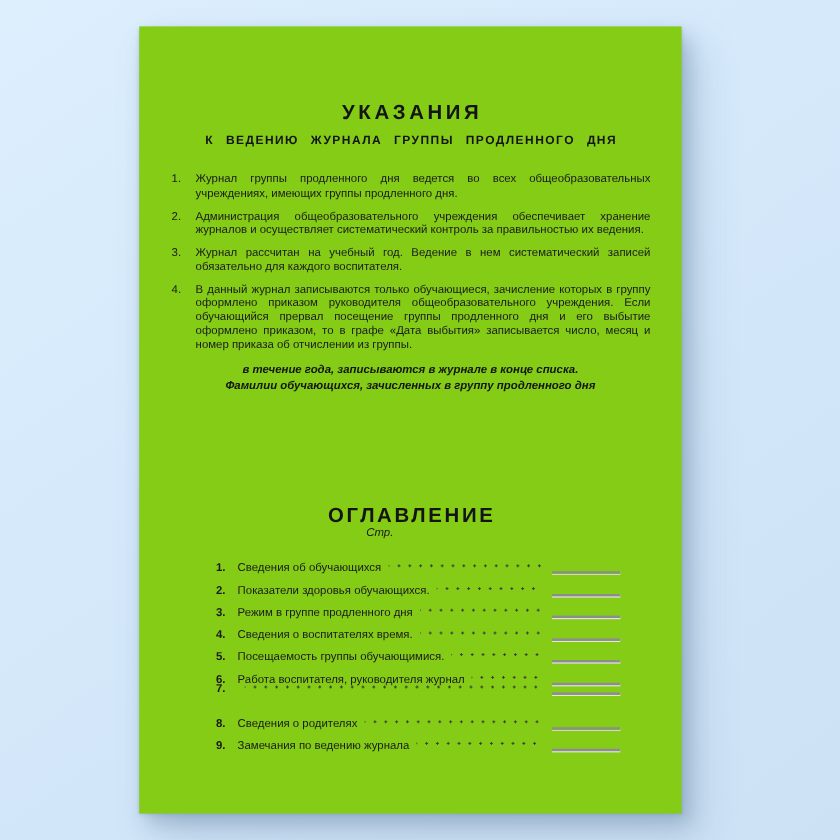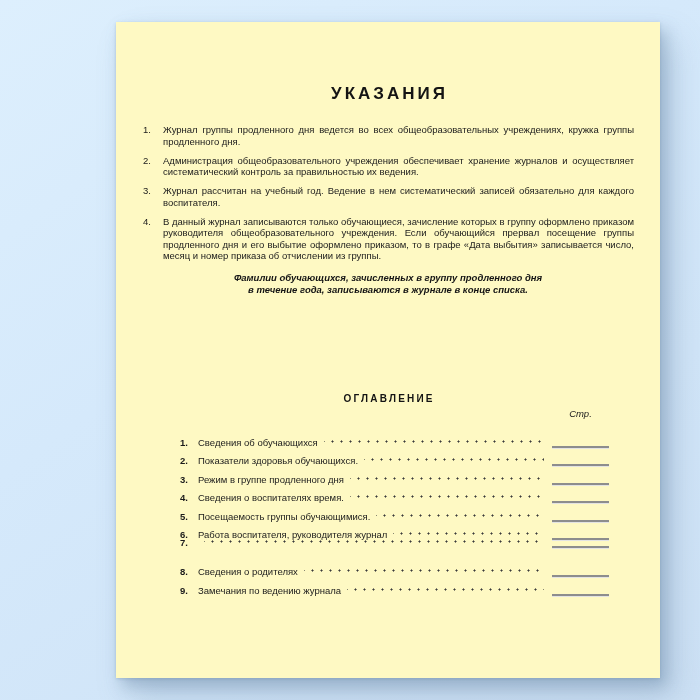"УКАЗАНИЯ" .page { background: #fef9c3 -> #84cc16; width: 544px -> 452px }
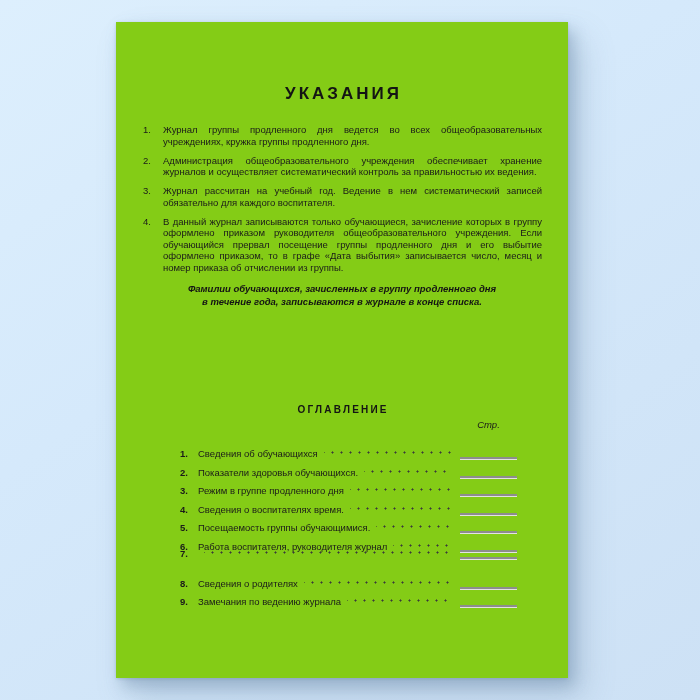"К ВЕДЕНИЮ ЖУРНАЛА ГРУППЫ ПРОДЛЕННОГО" h2.subtitle { html: none -> <h2>К ВЕДЕНИЮ ЖУРНАЛА ГРУППЫ ПРОДЛЕННОГО ДНЯ</h2> }
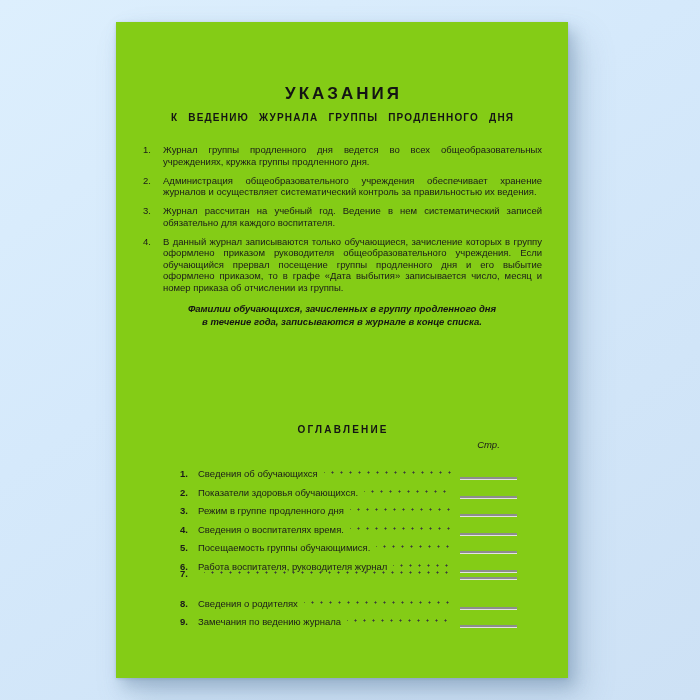"Журнал группы продленного дня ведется" p.inst-text { text: кружка -> имеющих }
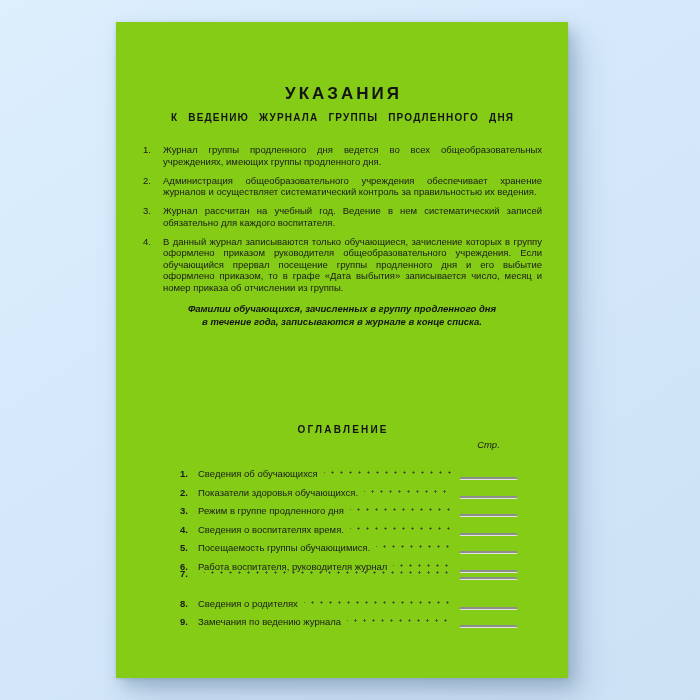"Фамилии обучающихся, зачисленных в" div { order: before "в течение года, записываются в" -> after "в течение года, записываются в" }
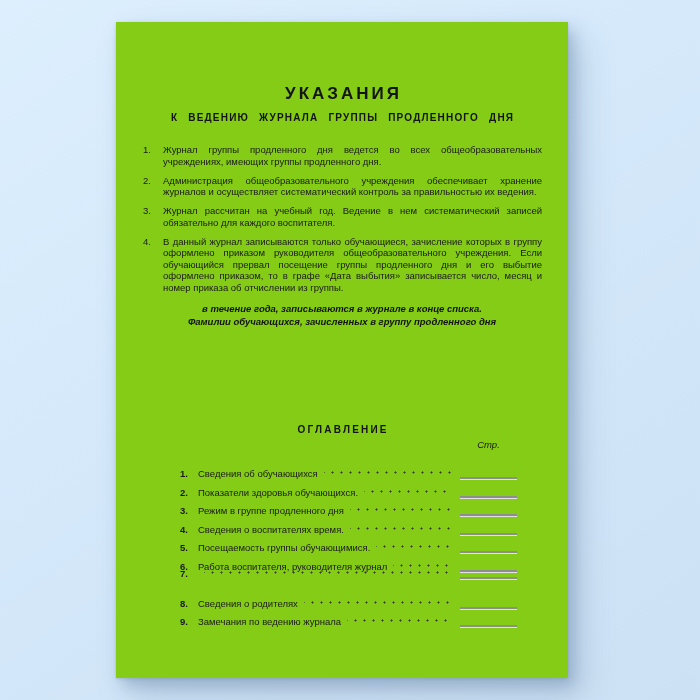"ОГЛАВЛЕНИЕ" .toc-heading { font-size: 10px -> 17px }
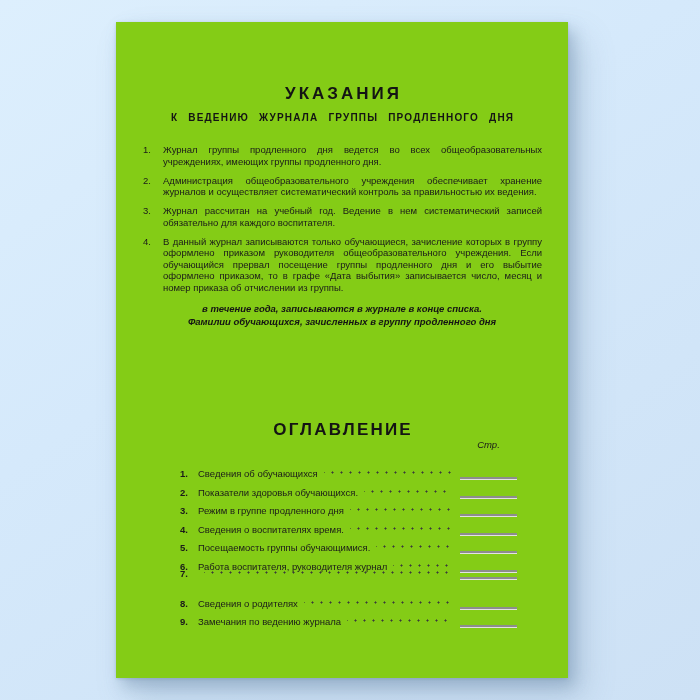"Стр." .str-row { justify-content: flex-end -> center }
